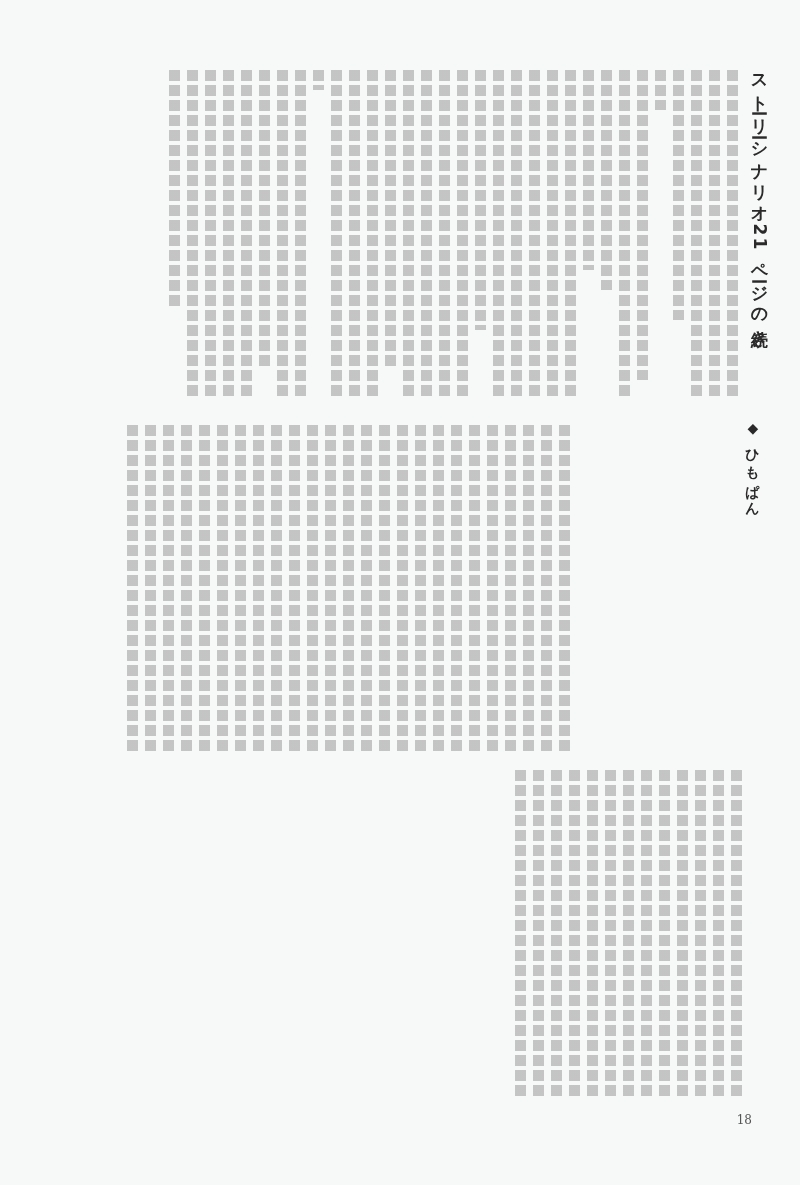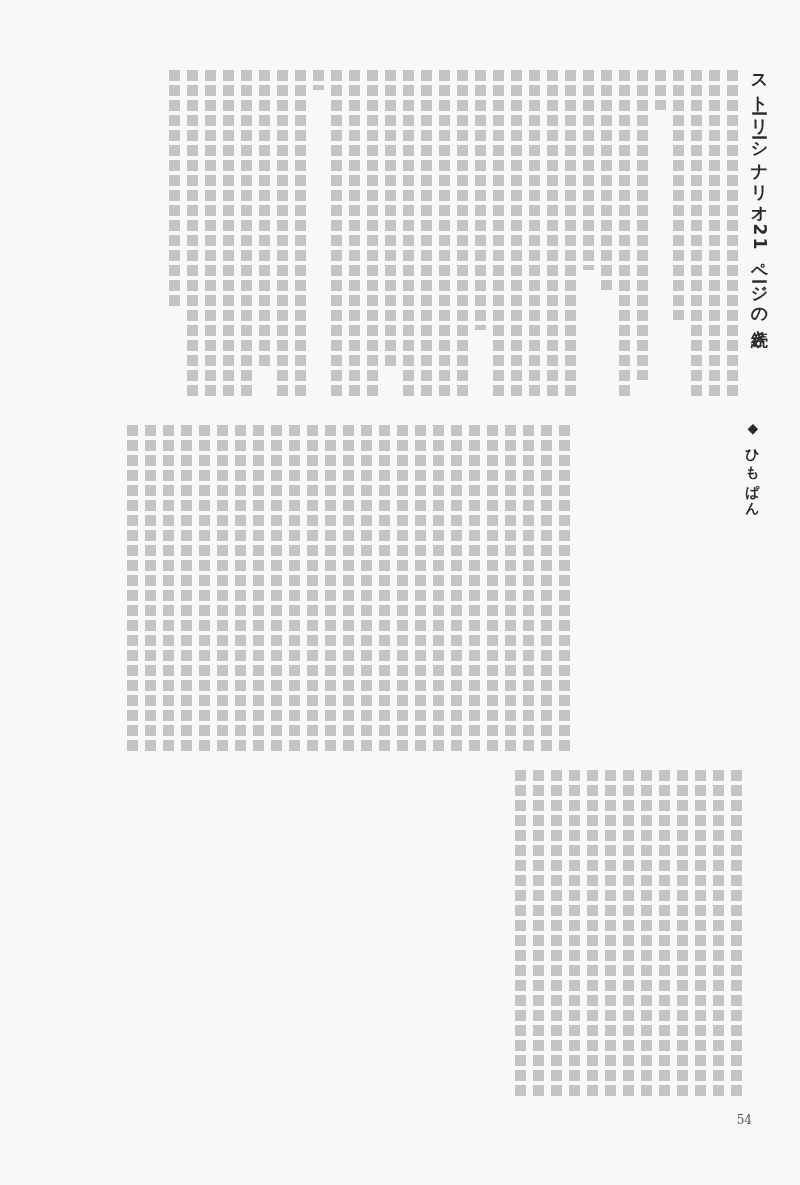"54" div.page-num { text: 54 -> 18 }
